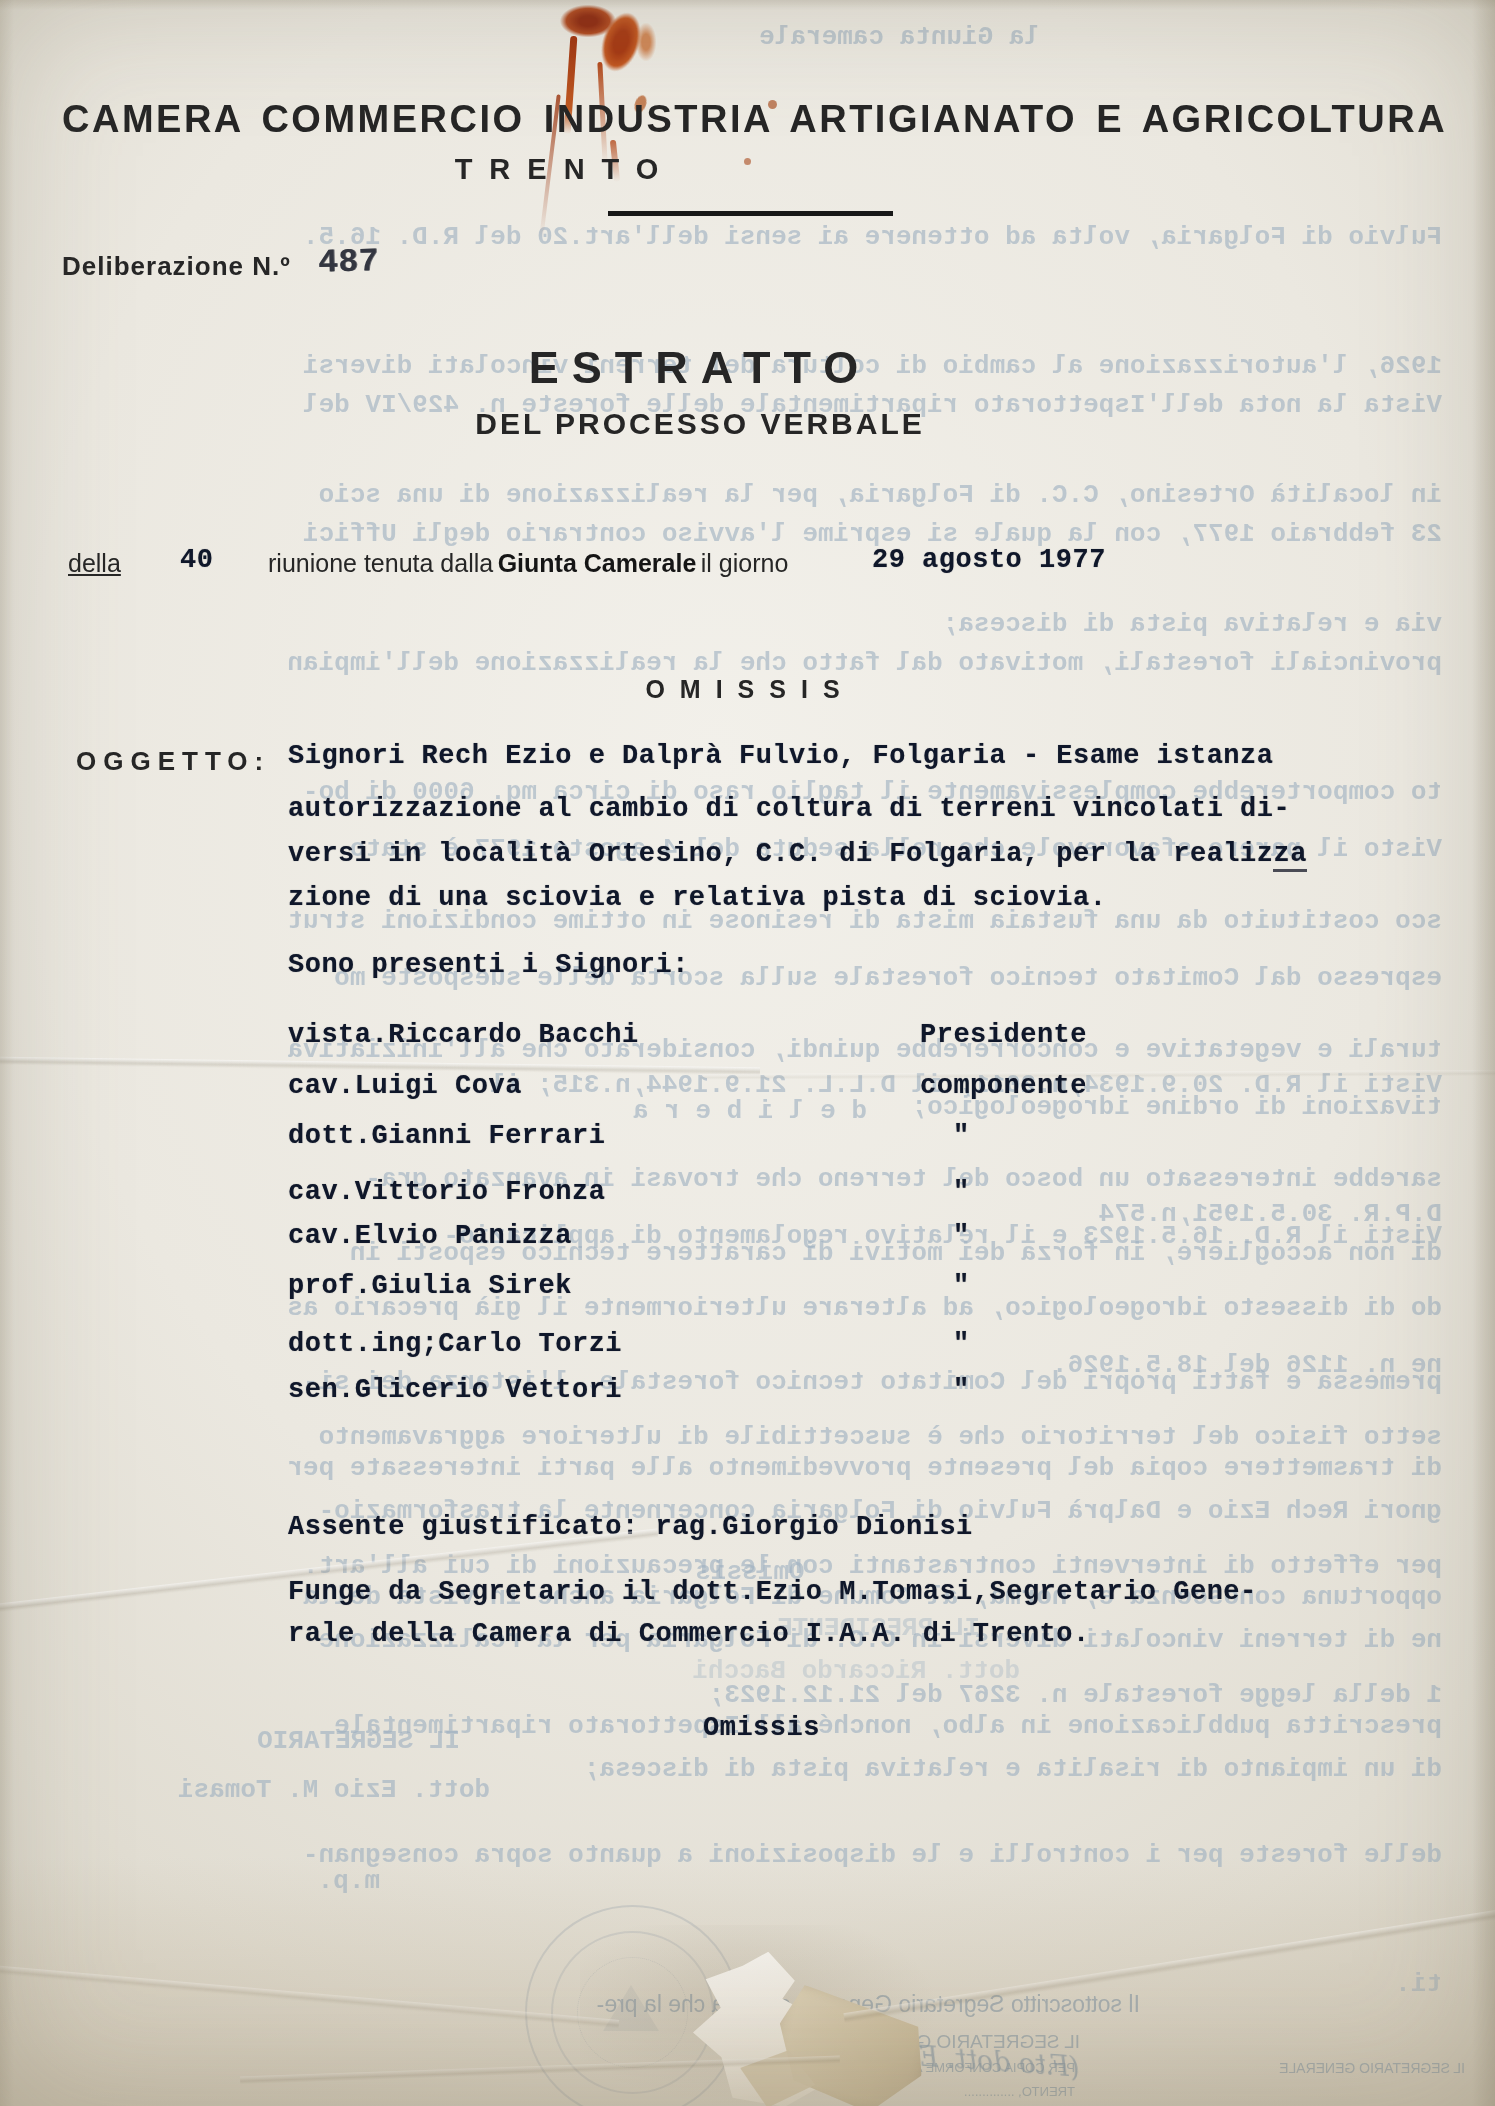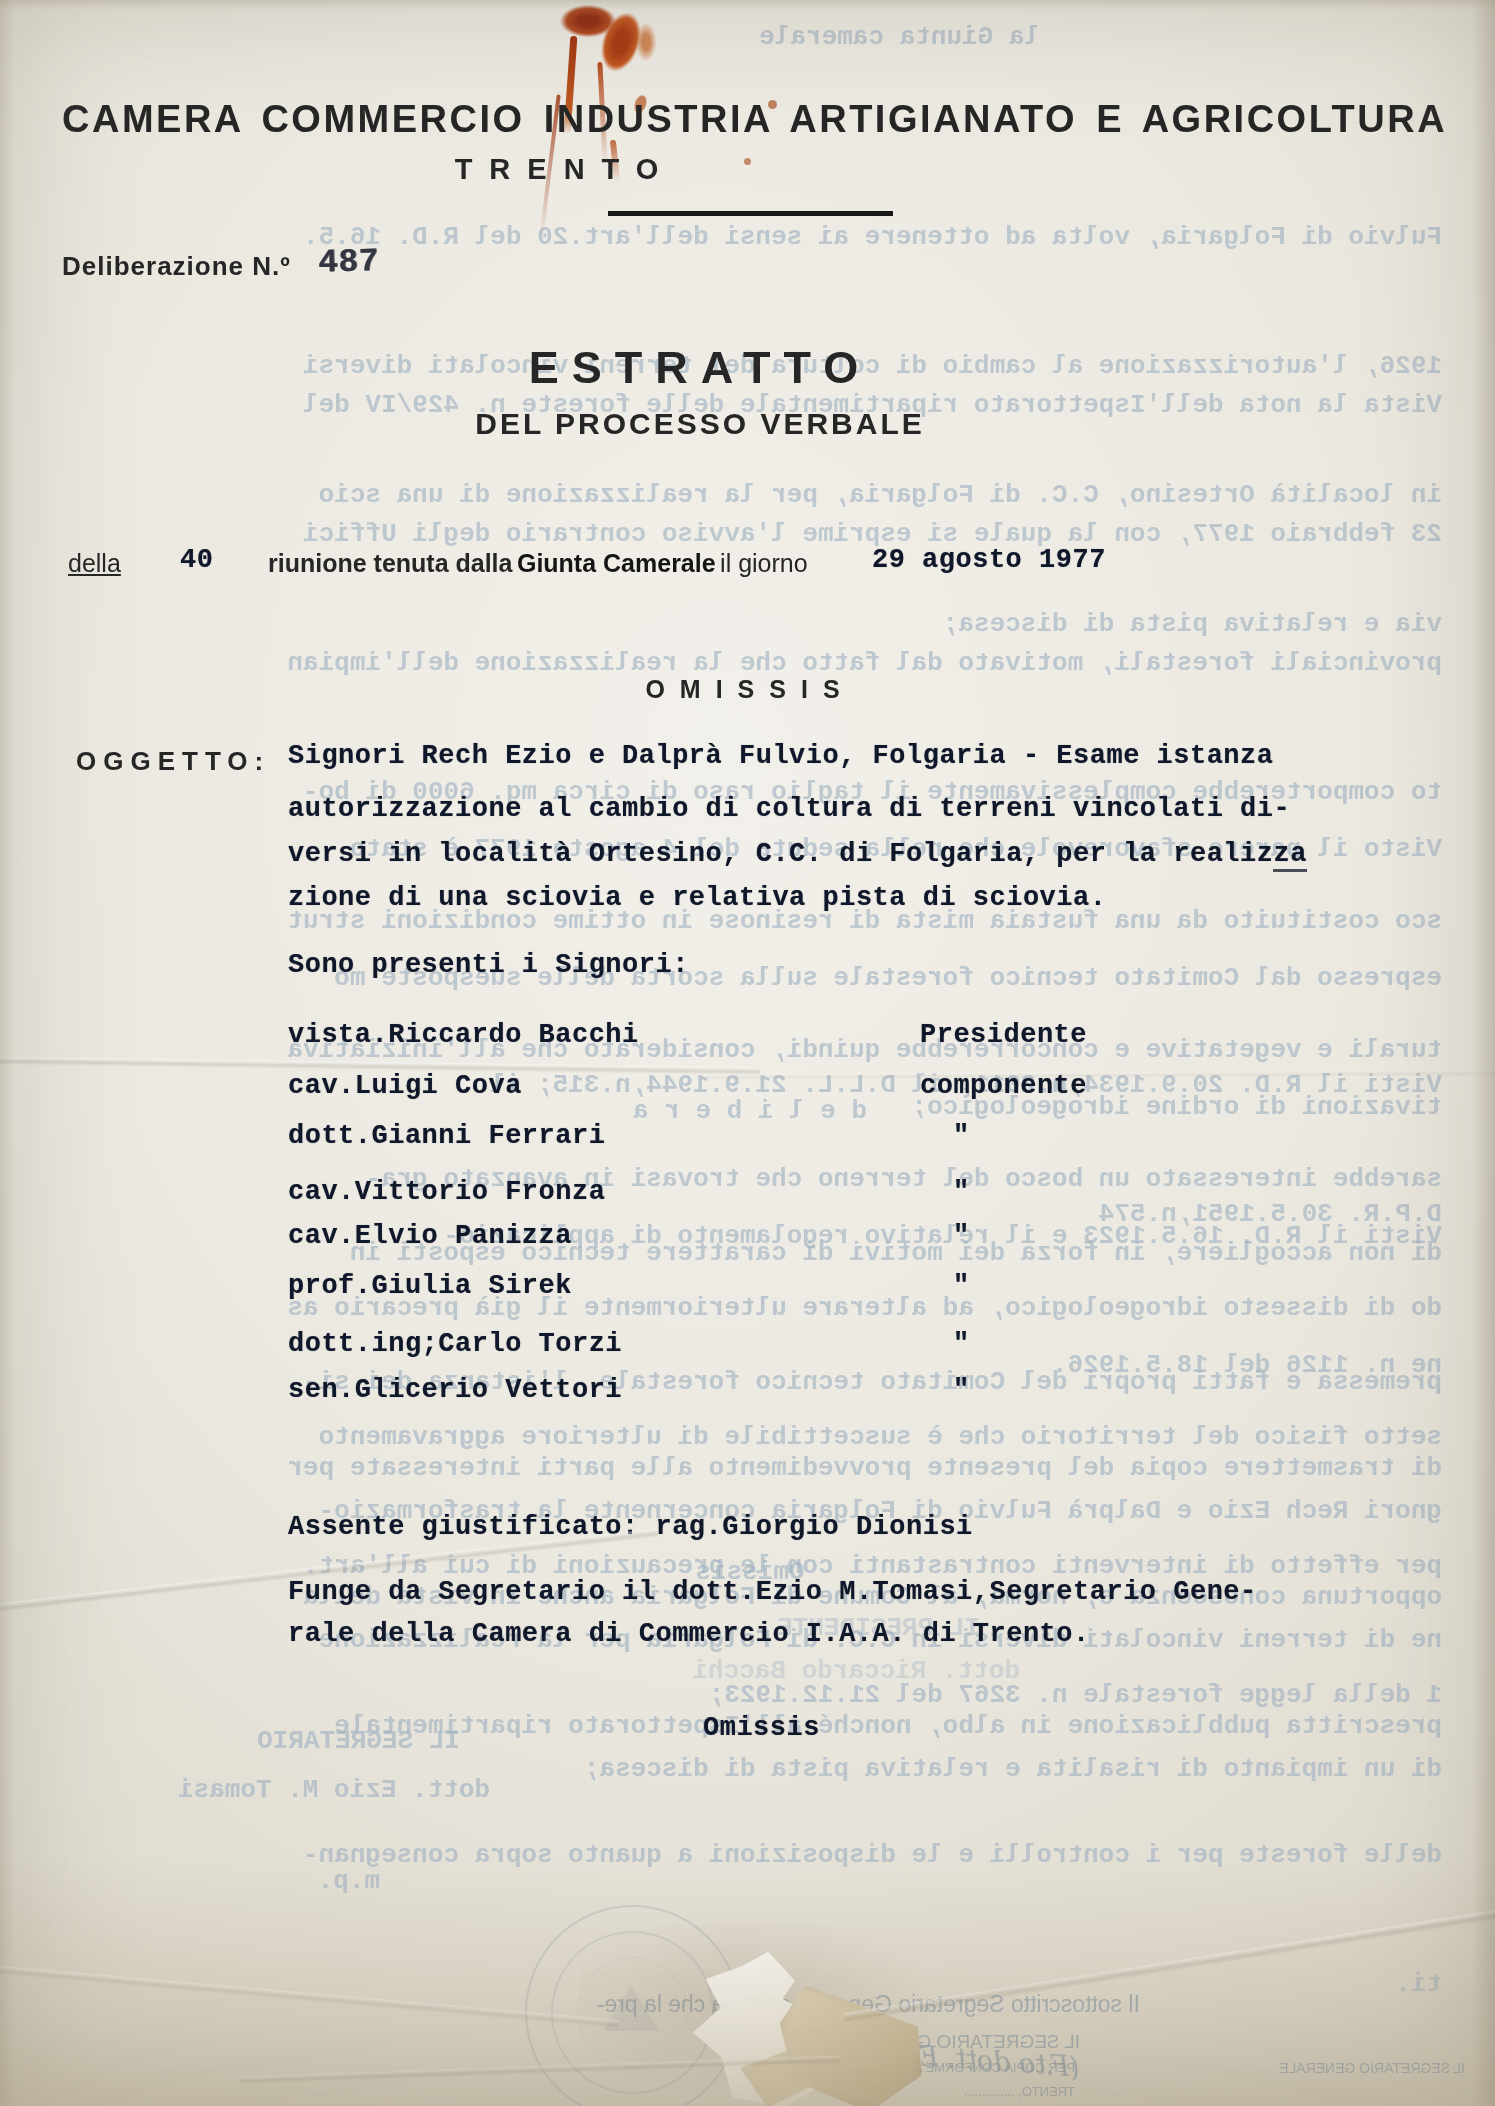"riunione tenuta dalla" span.print { font-weight: 700 -> 400 }
